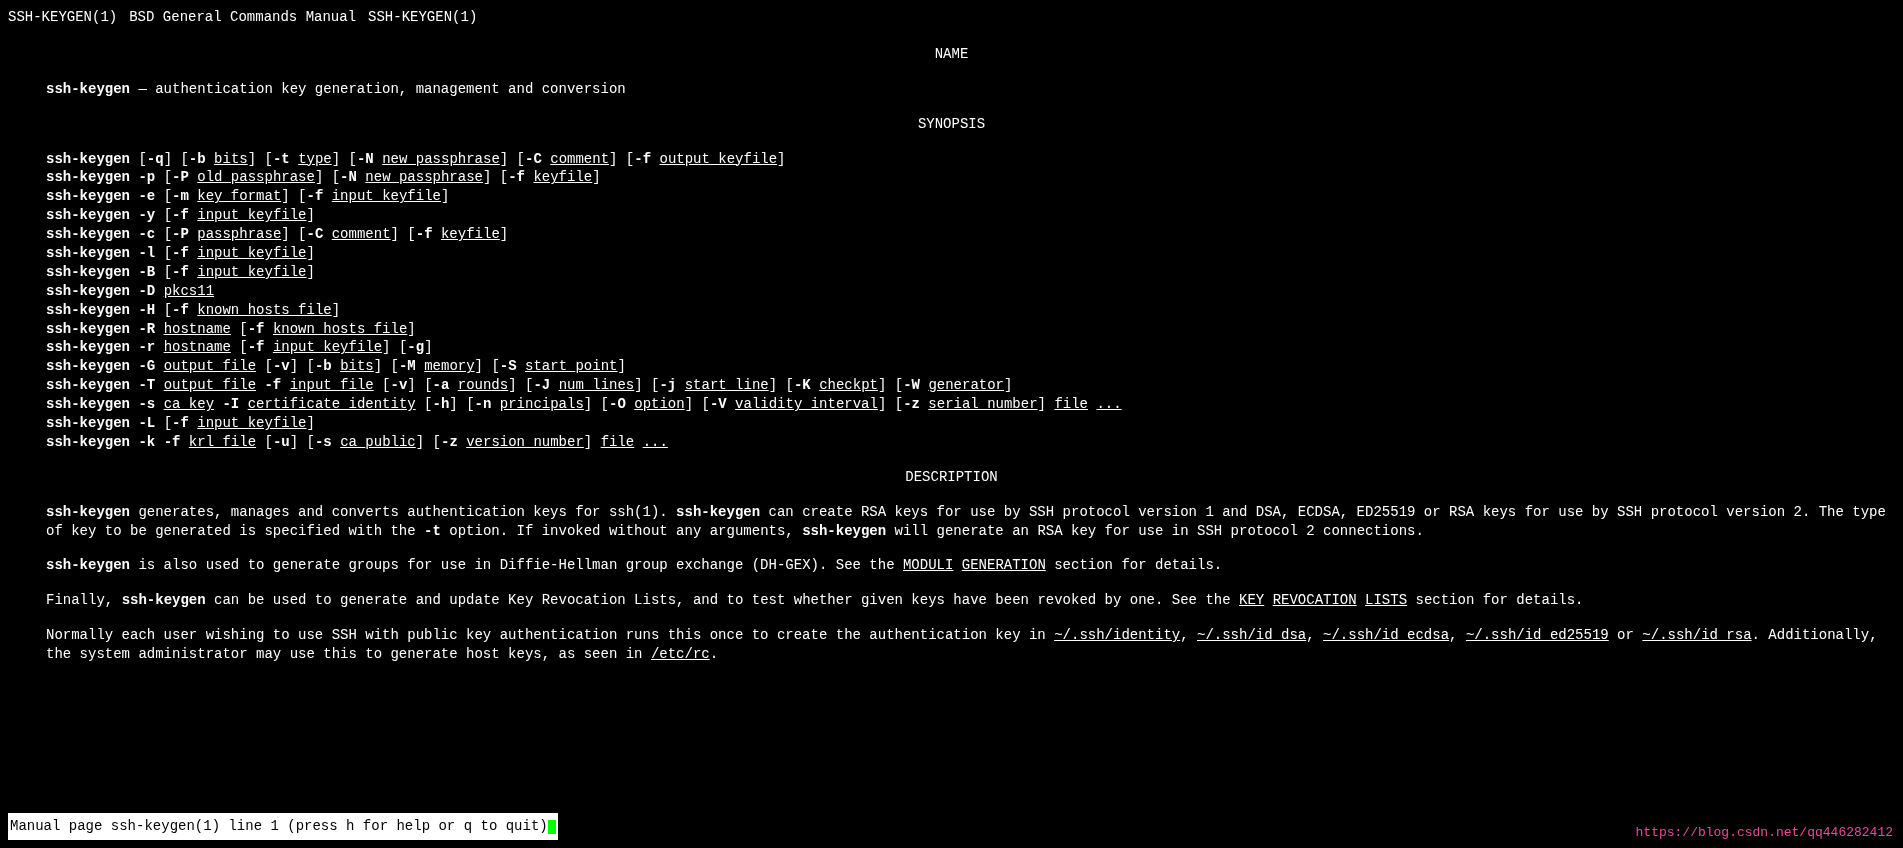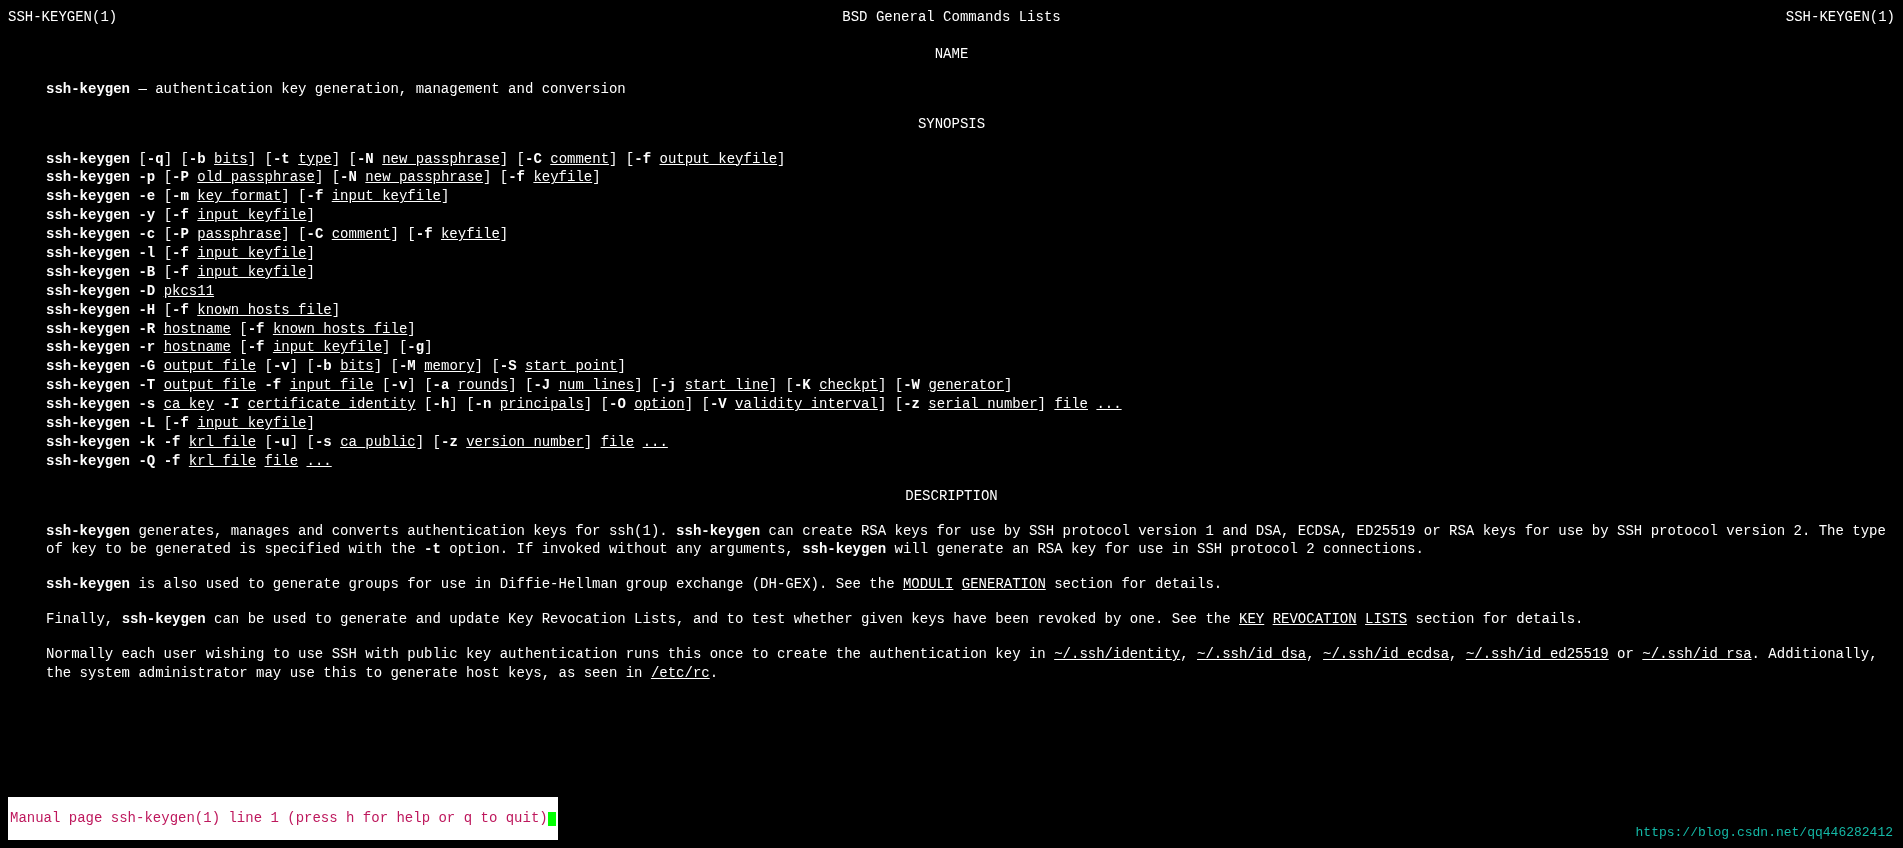"SSH-KEYGEN(1)" .header-line { gap: none -> 12px; justify-content: space-between -> none }
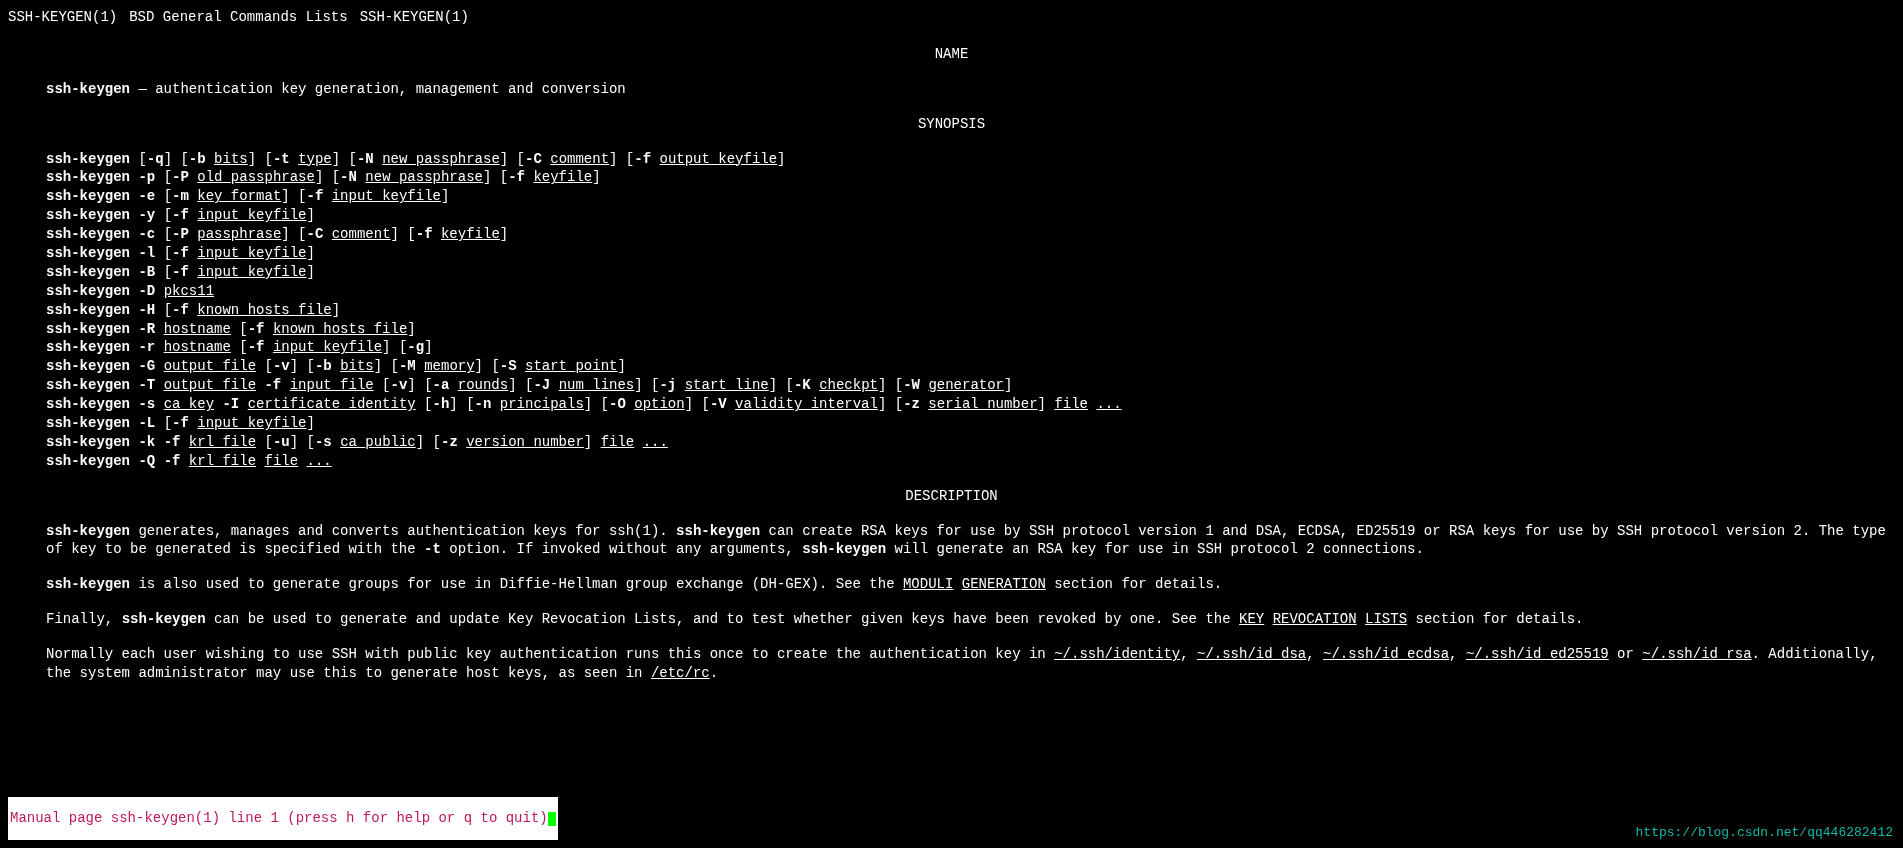"BSD General Commands Lists" span { text: Lists -> Manual }
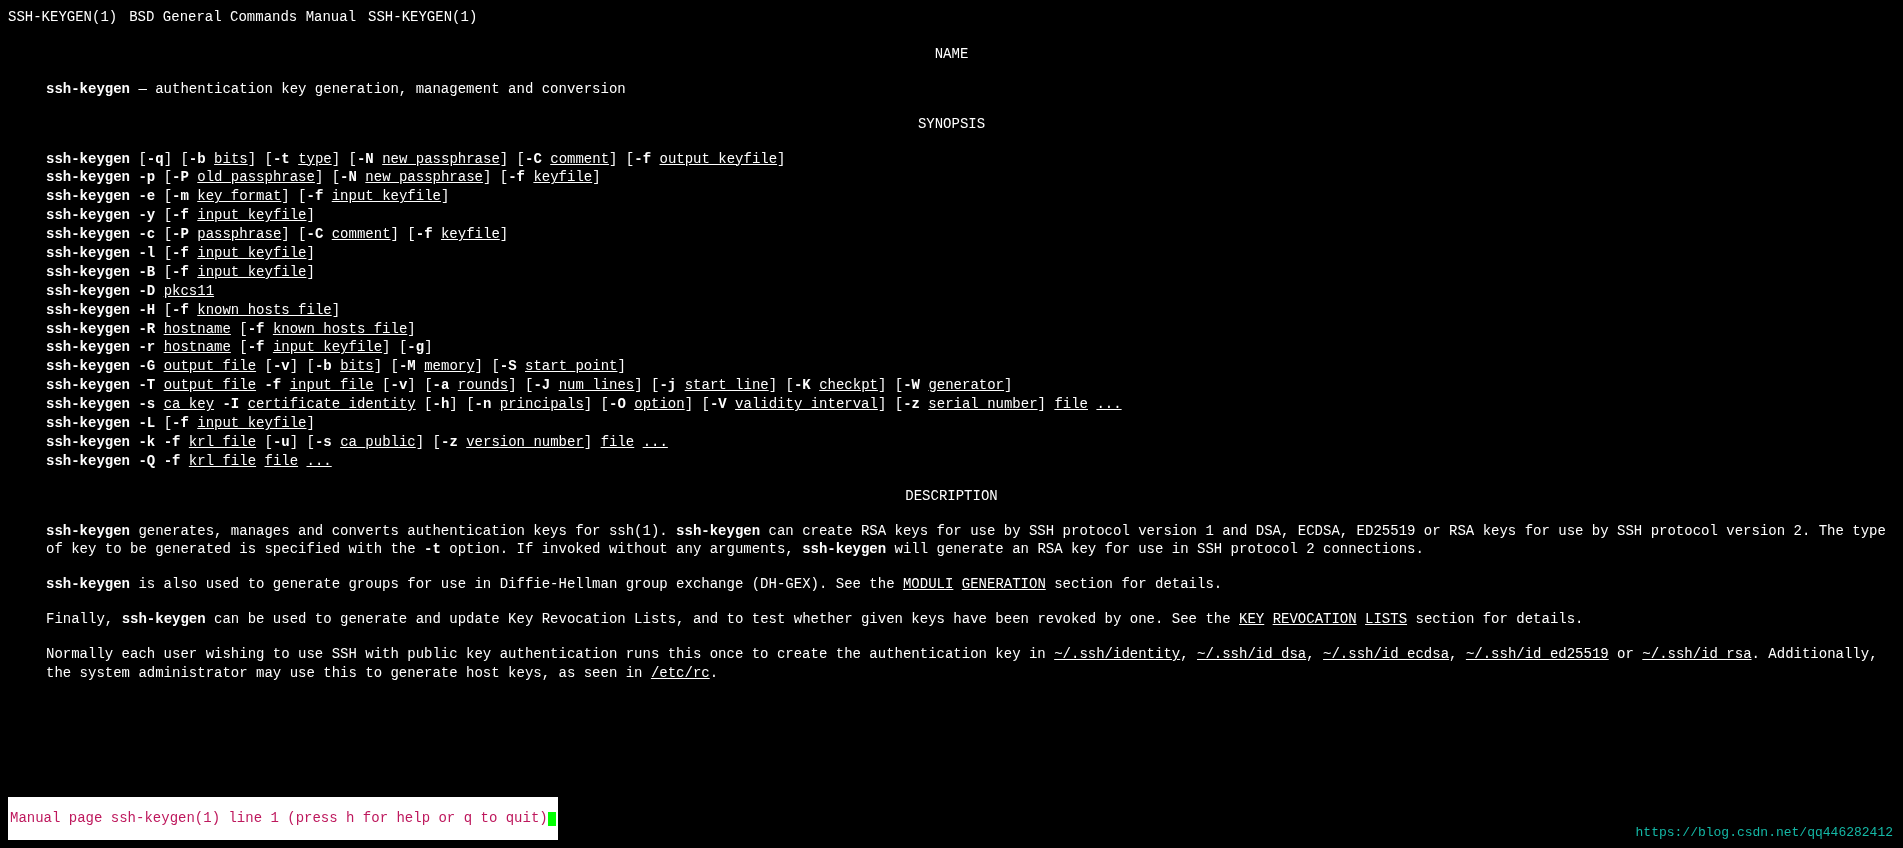"ssh-keygen -Q -f krl_file file" div { html: <div><span>ssh-keygen</span> <span>-Q</span> <span>-f</span> <span>krl_file</span> <span>file</span> <span>...</span></div> -> none }
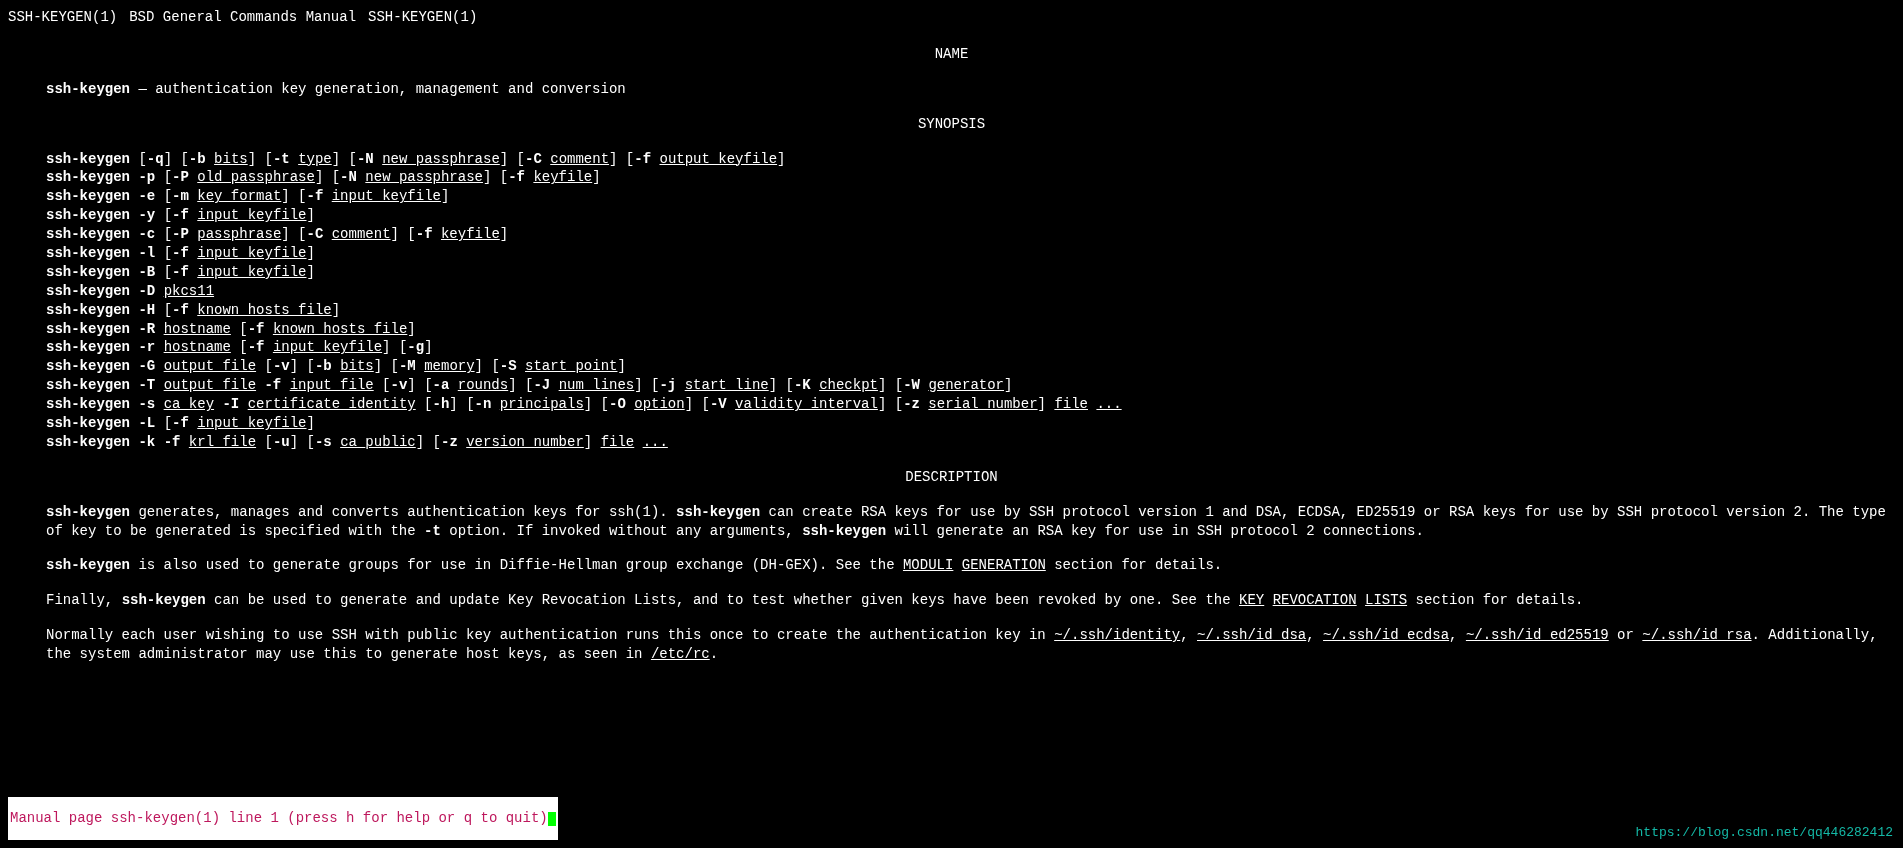"Manual page ssh-keygen(1) line 1" .status-bar { color: #be185d -> #000000; padding: 12px 2px -> 4px 2px }
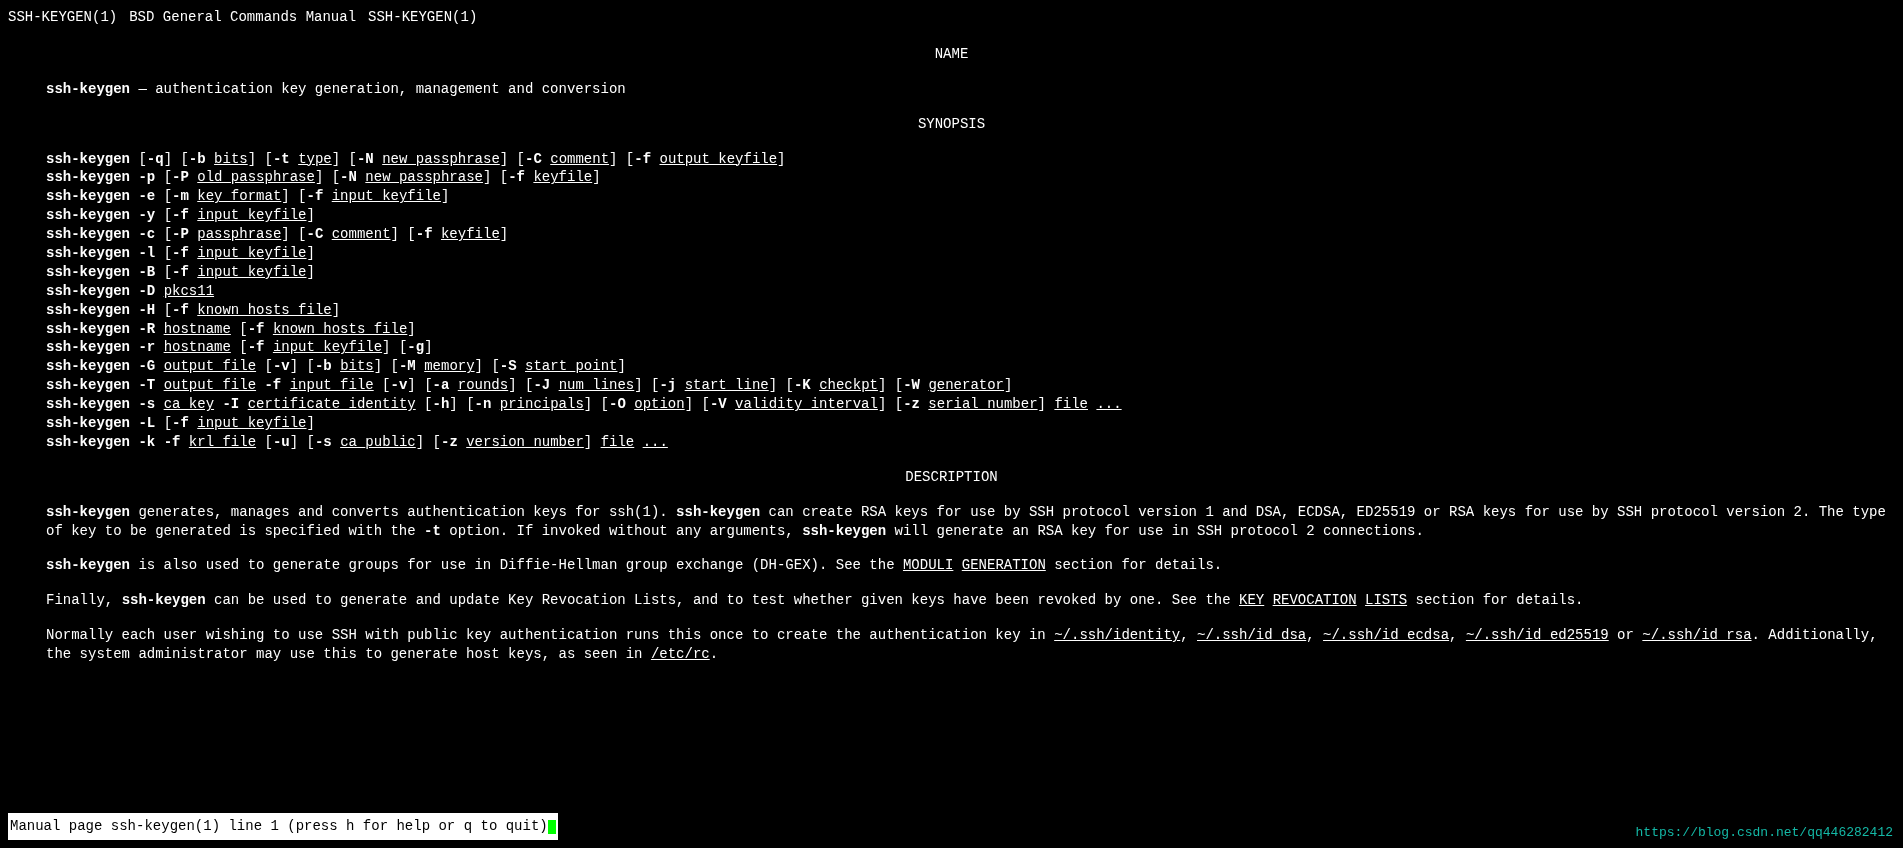"https://blog.csdn.net/qq446282412" .watermark { color: #14b8a6 -> #ec4899 }
